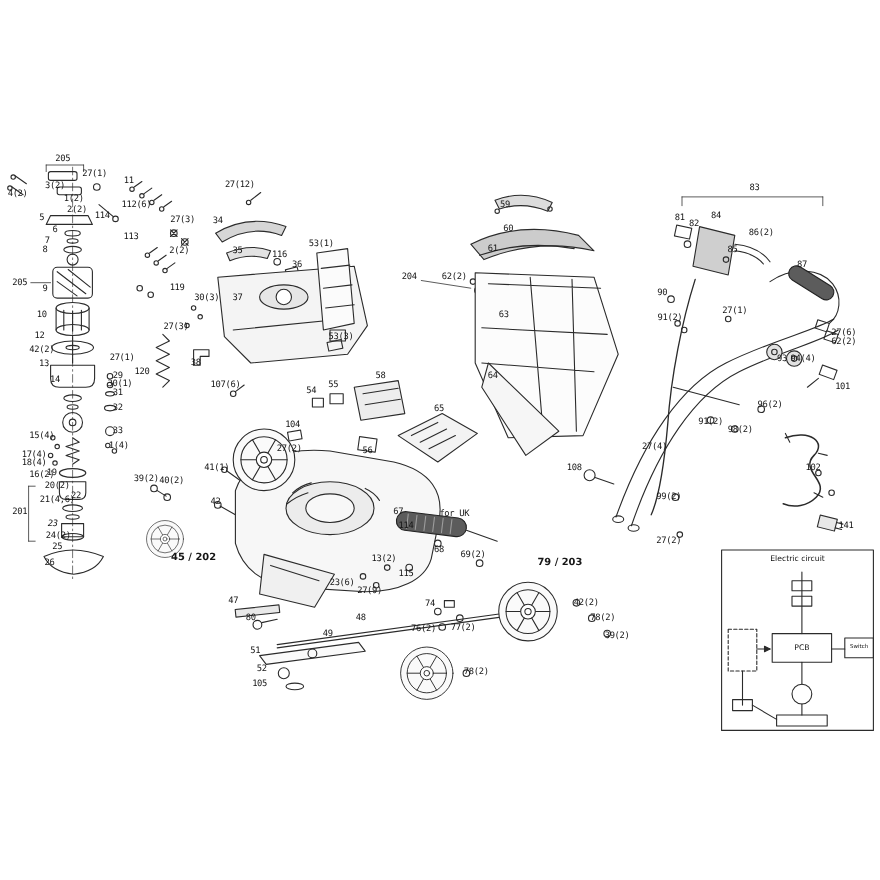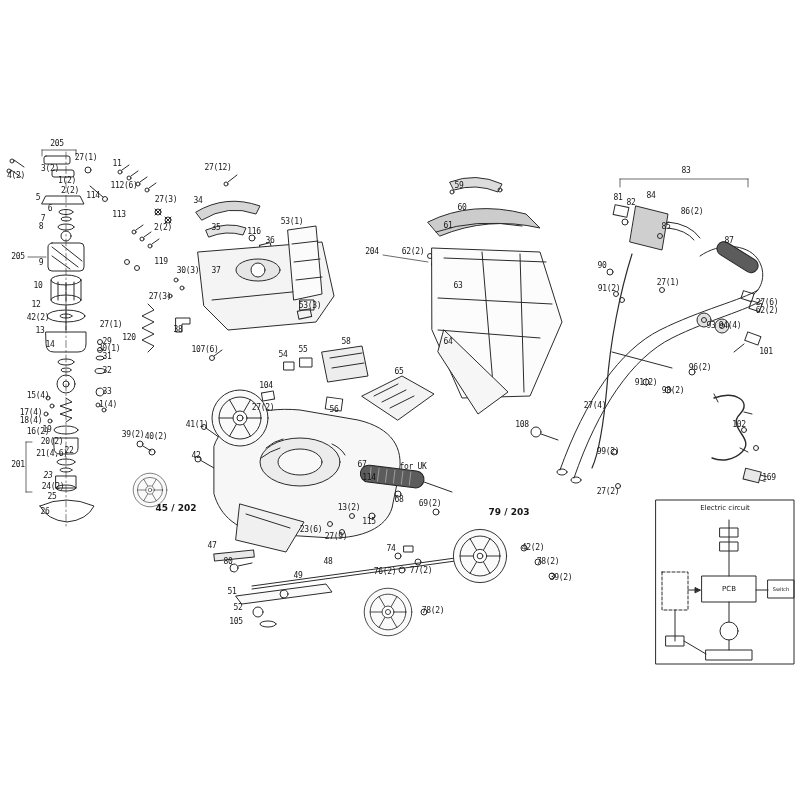"169" span.part-label { text: 169 -> 141 }
